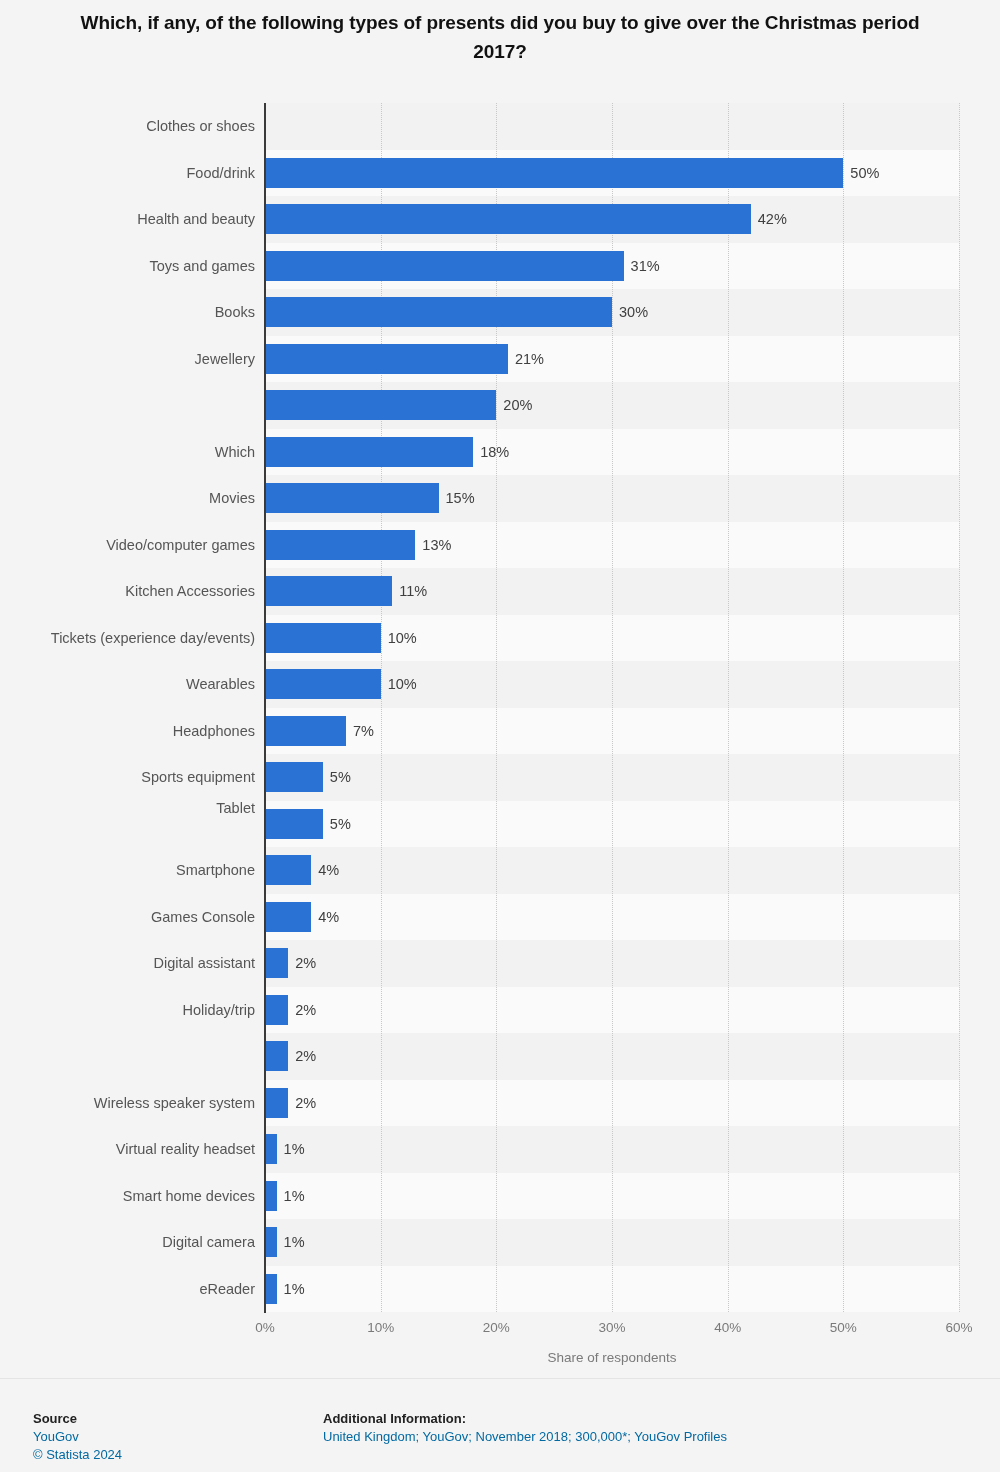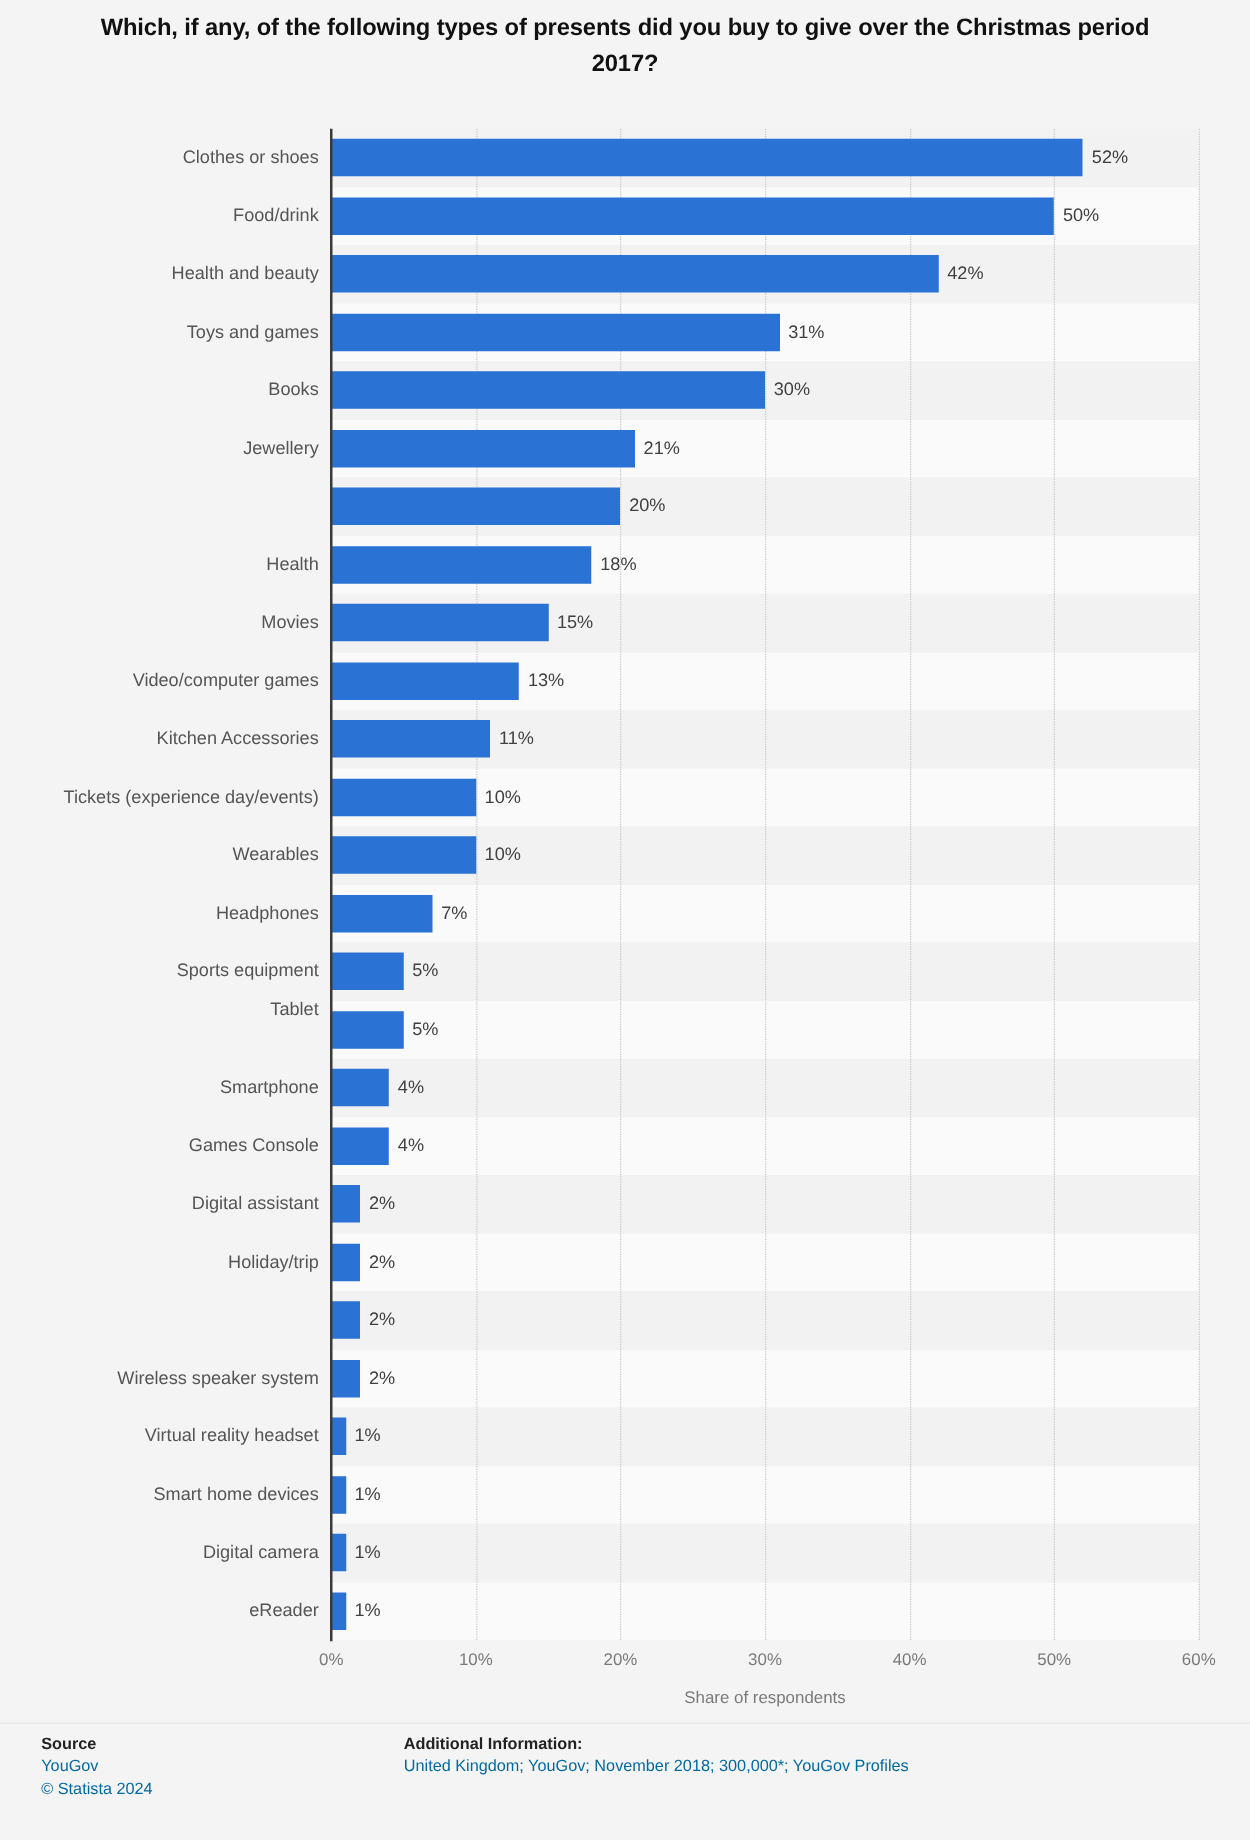"52%" div.bar-row { html: <div> <div></div> <div>52%</div> </div> -> none }
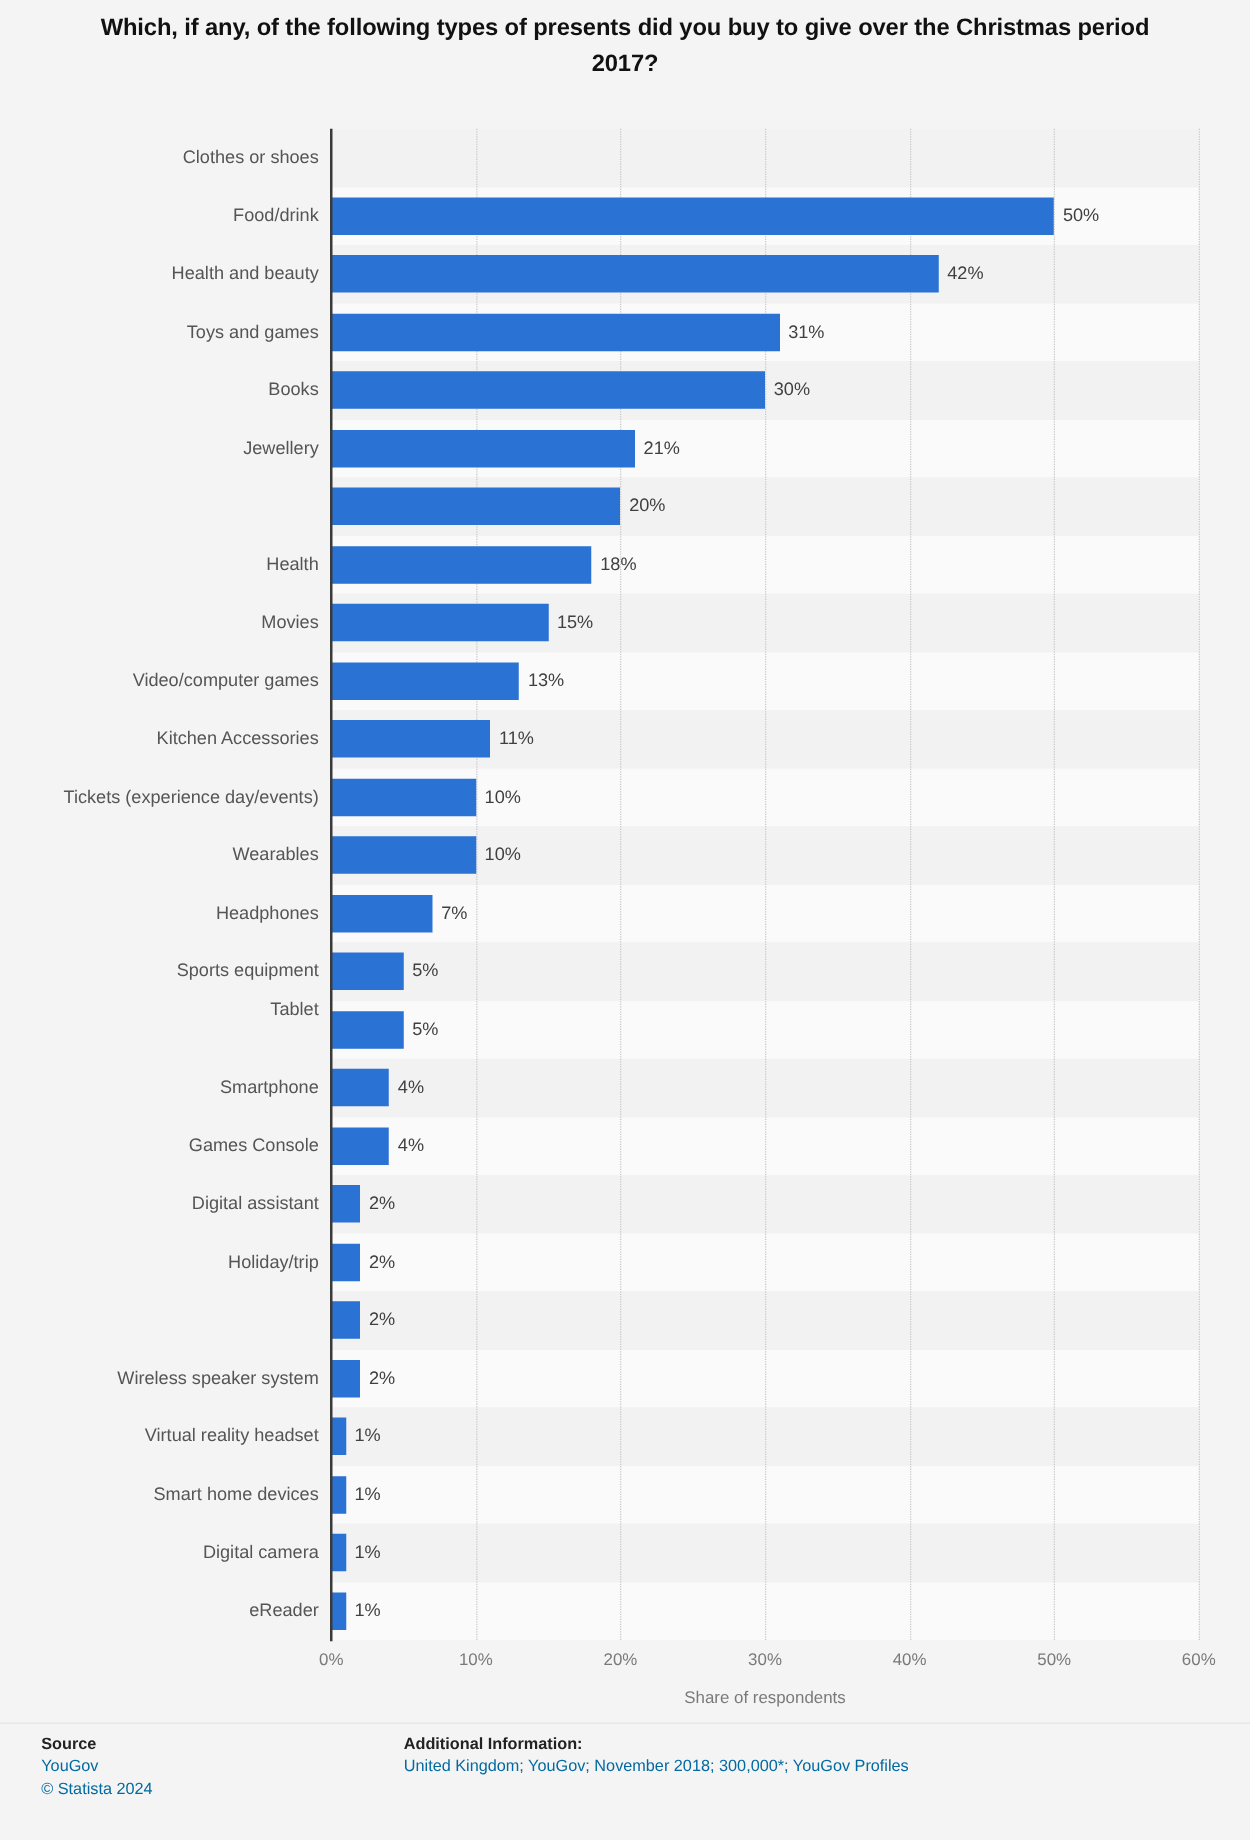"Health" div.cat-label { text: Health -> Which }
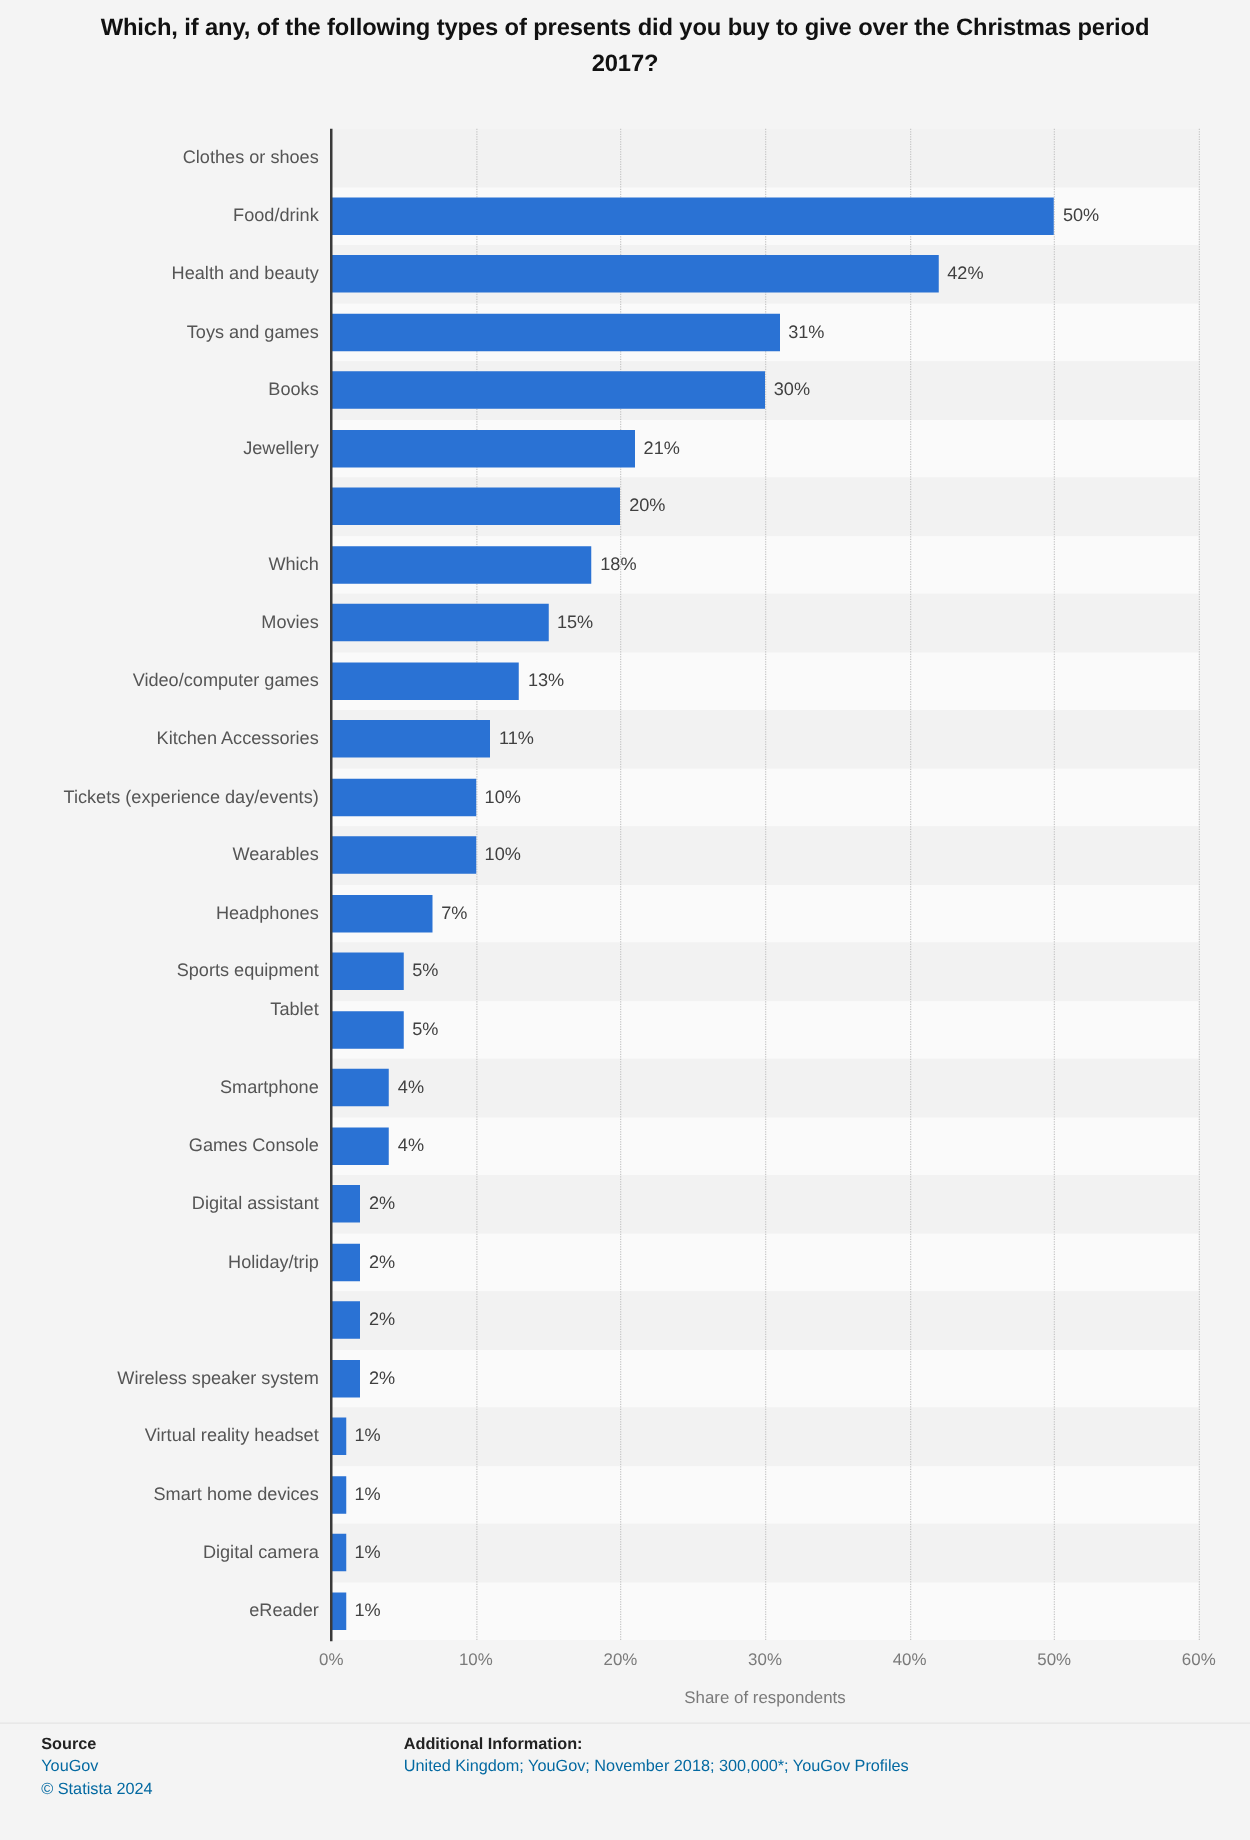"Source" .footer-heading { margin-top: none -> 24px }
